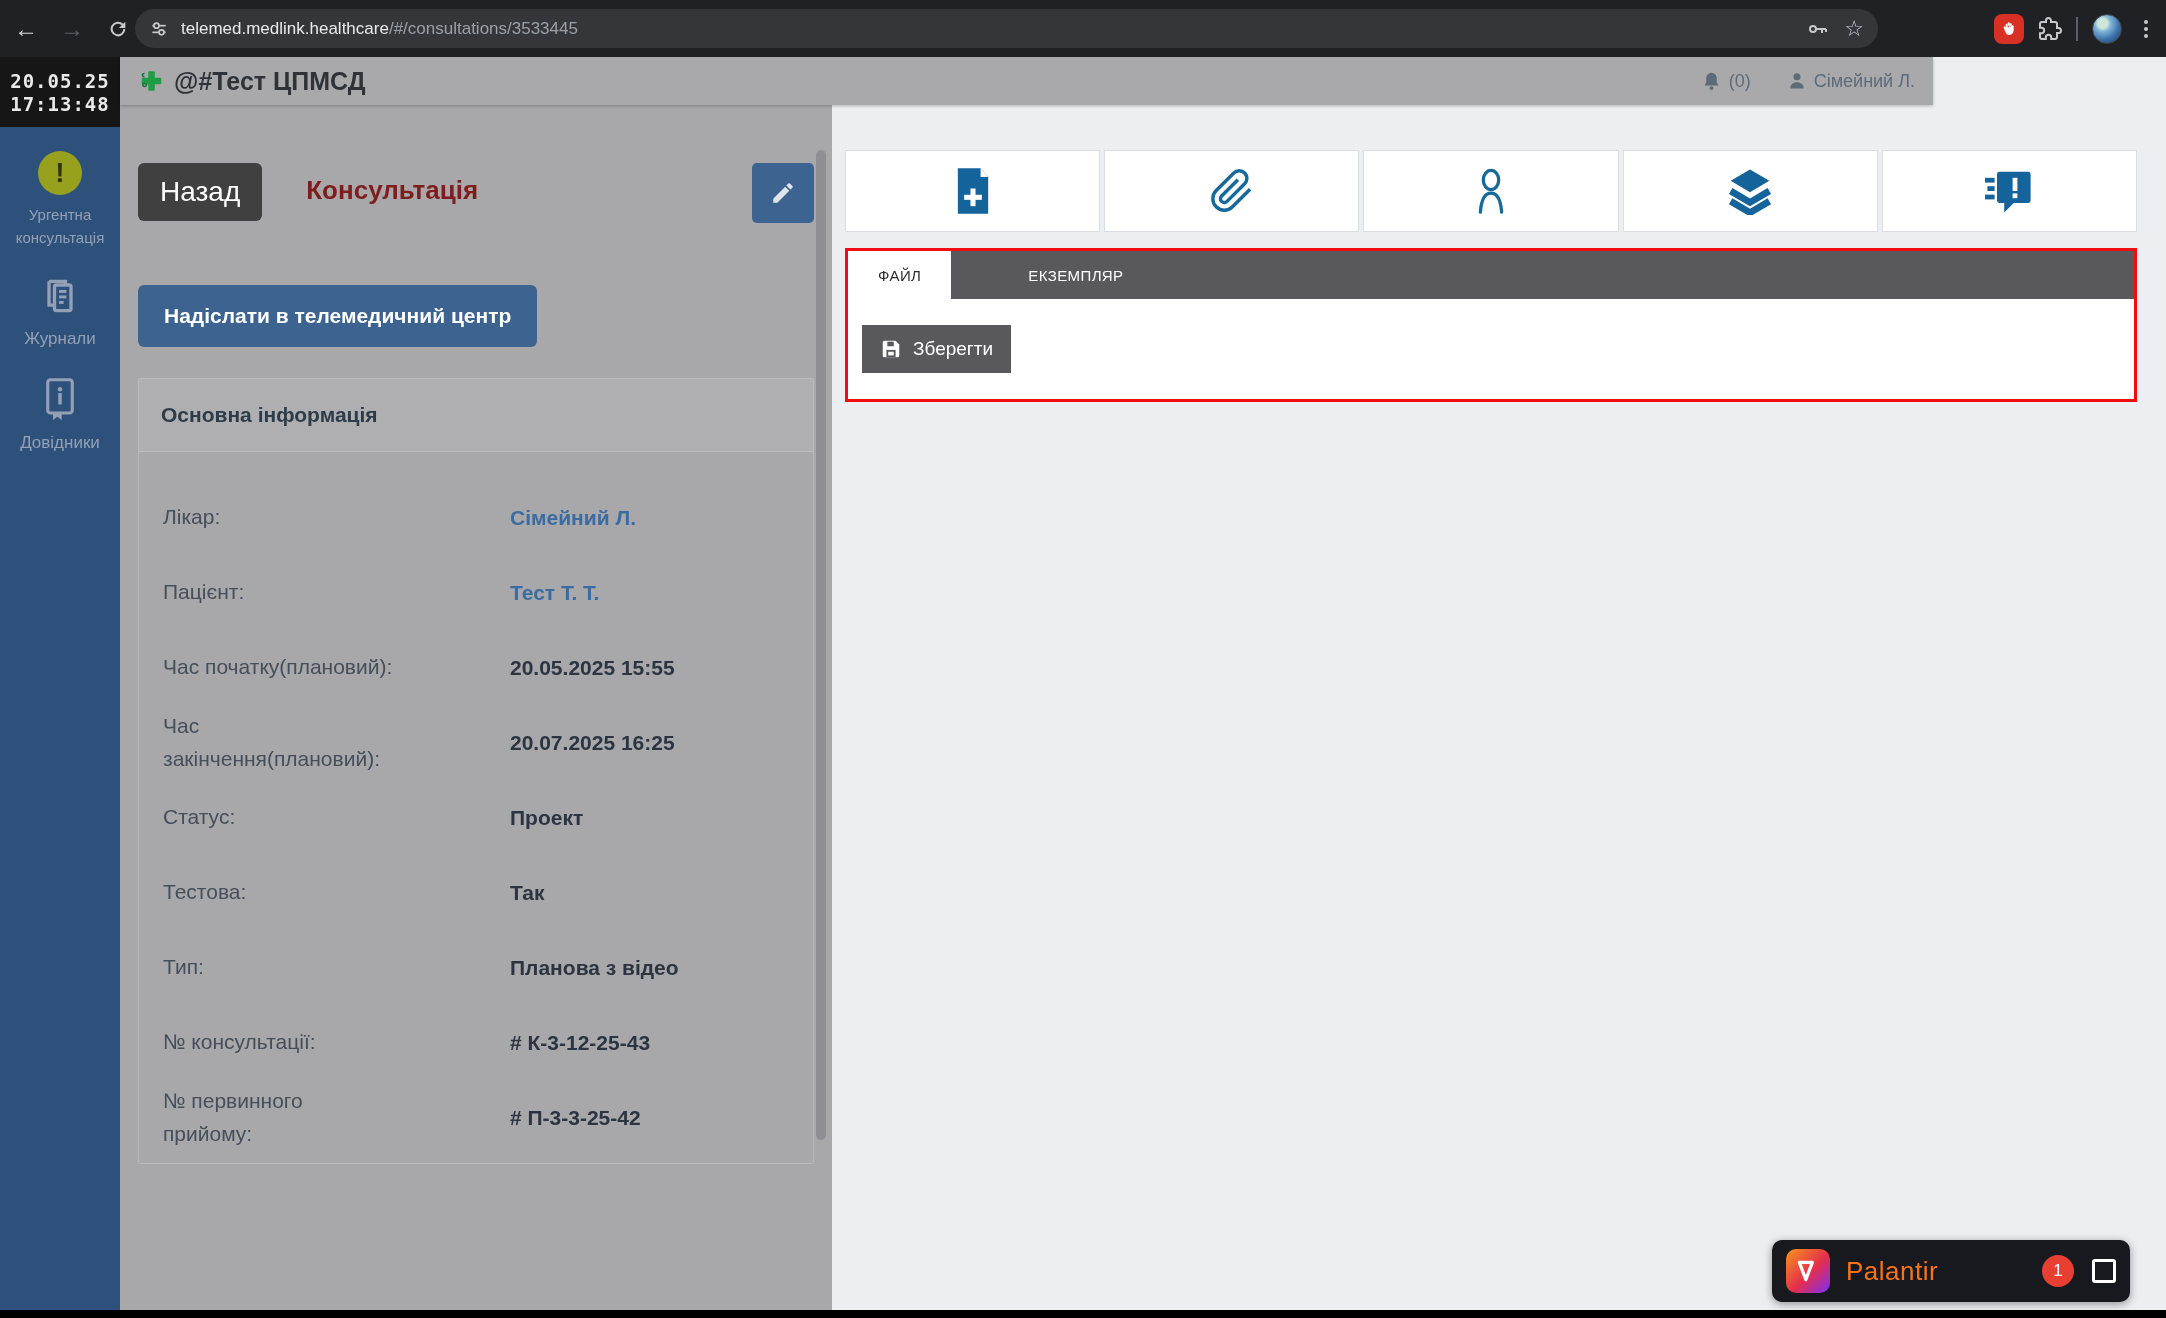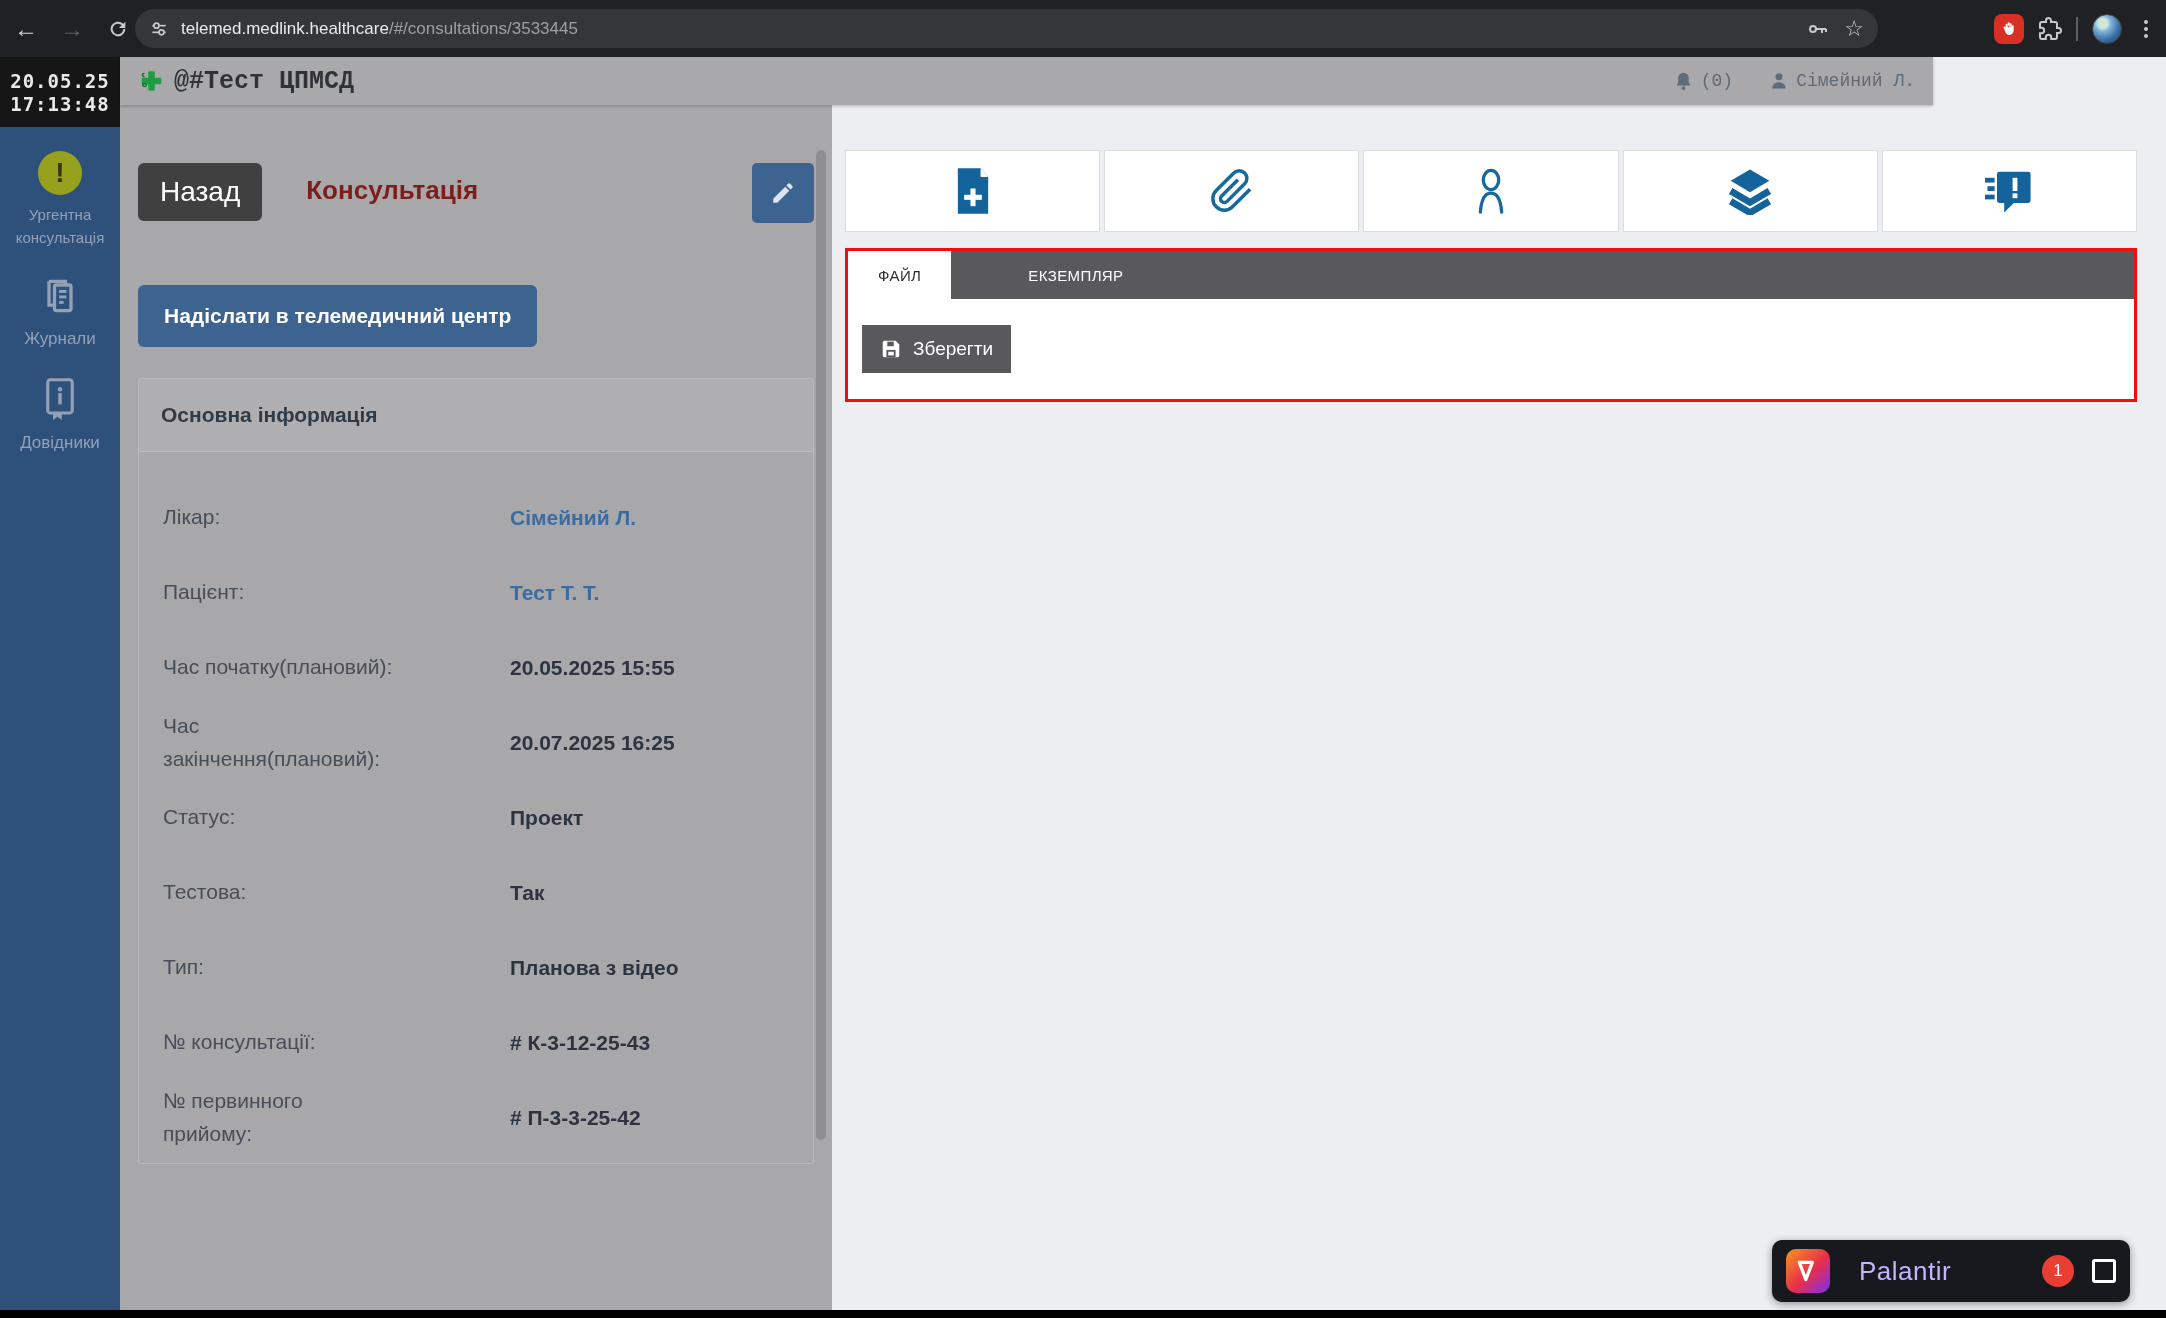"@#Тест ЦПМСД" .appheader { font-family: Liberation Mono, monospace -> none }
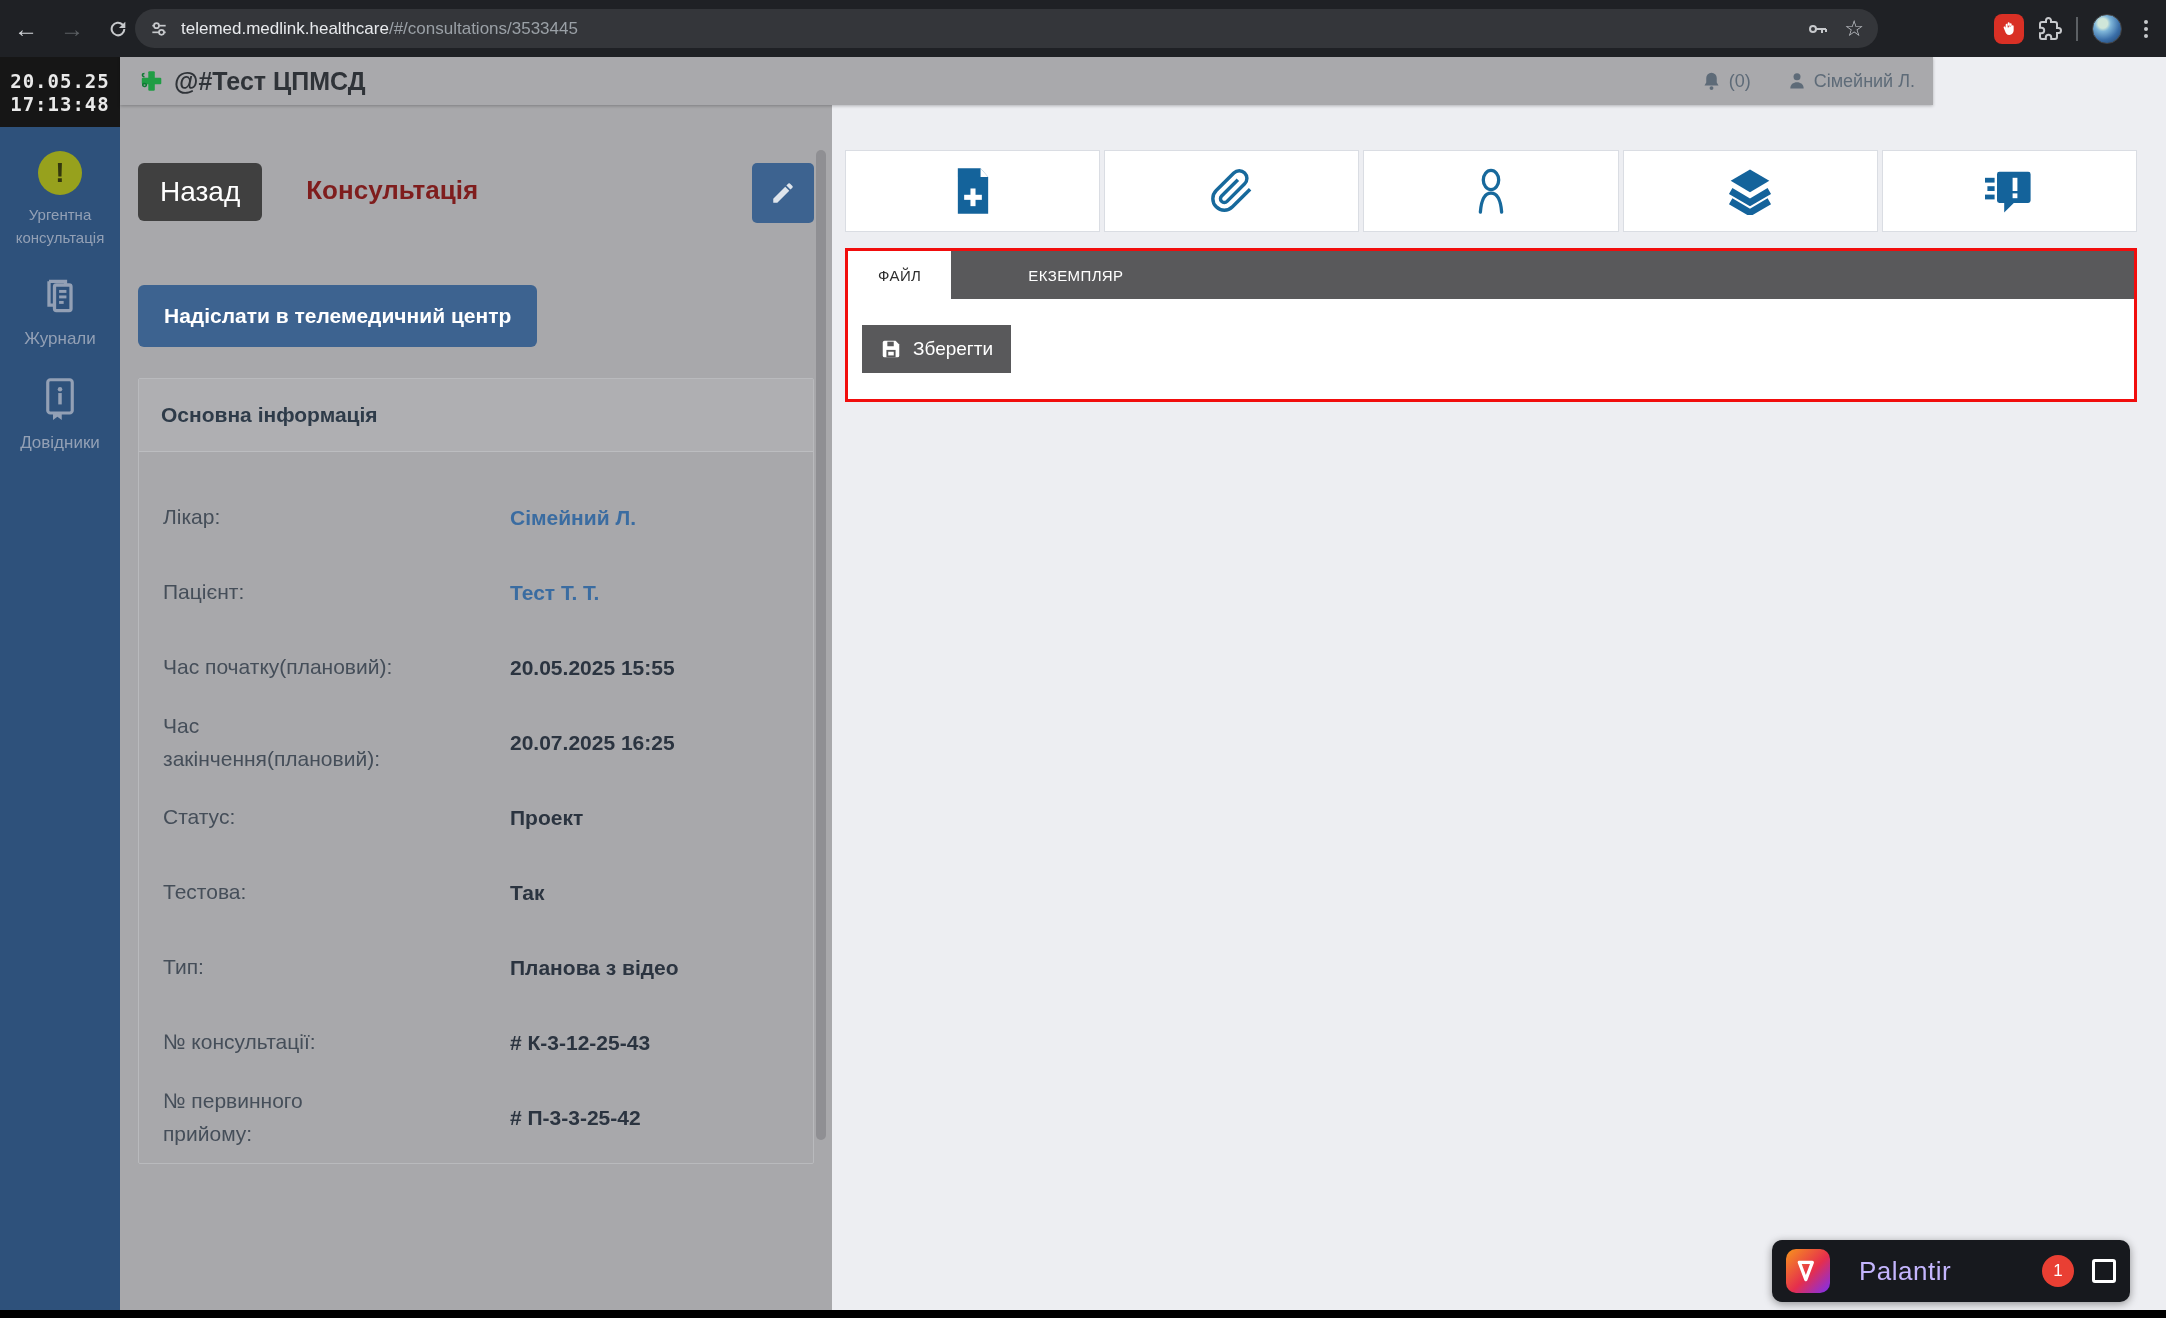"Palantir" .pal-label { color: #c4b5fd -> #f97316; margin-left: 29px -> 16px }
